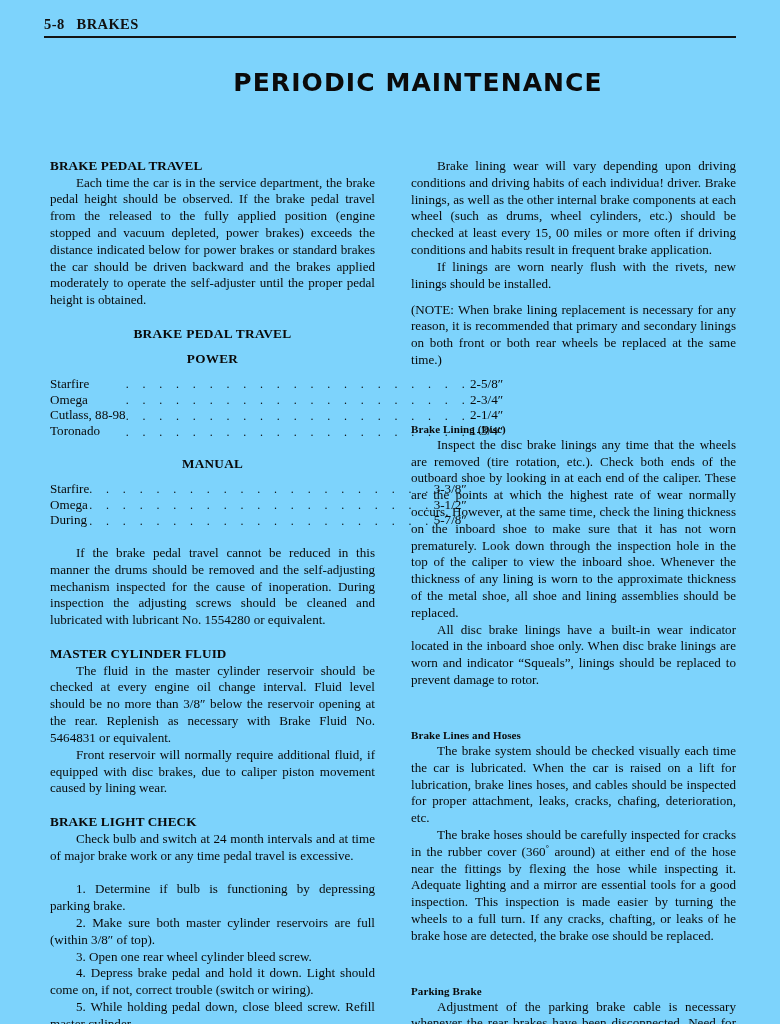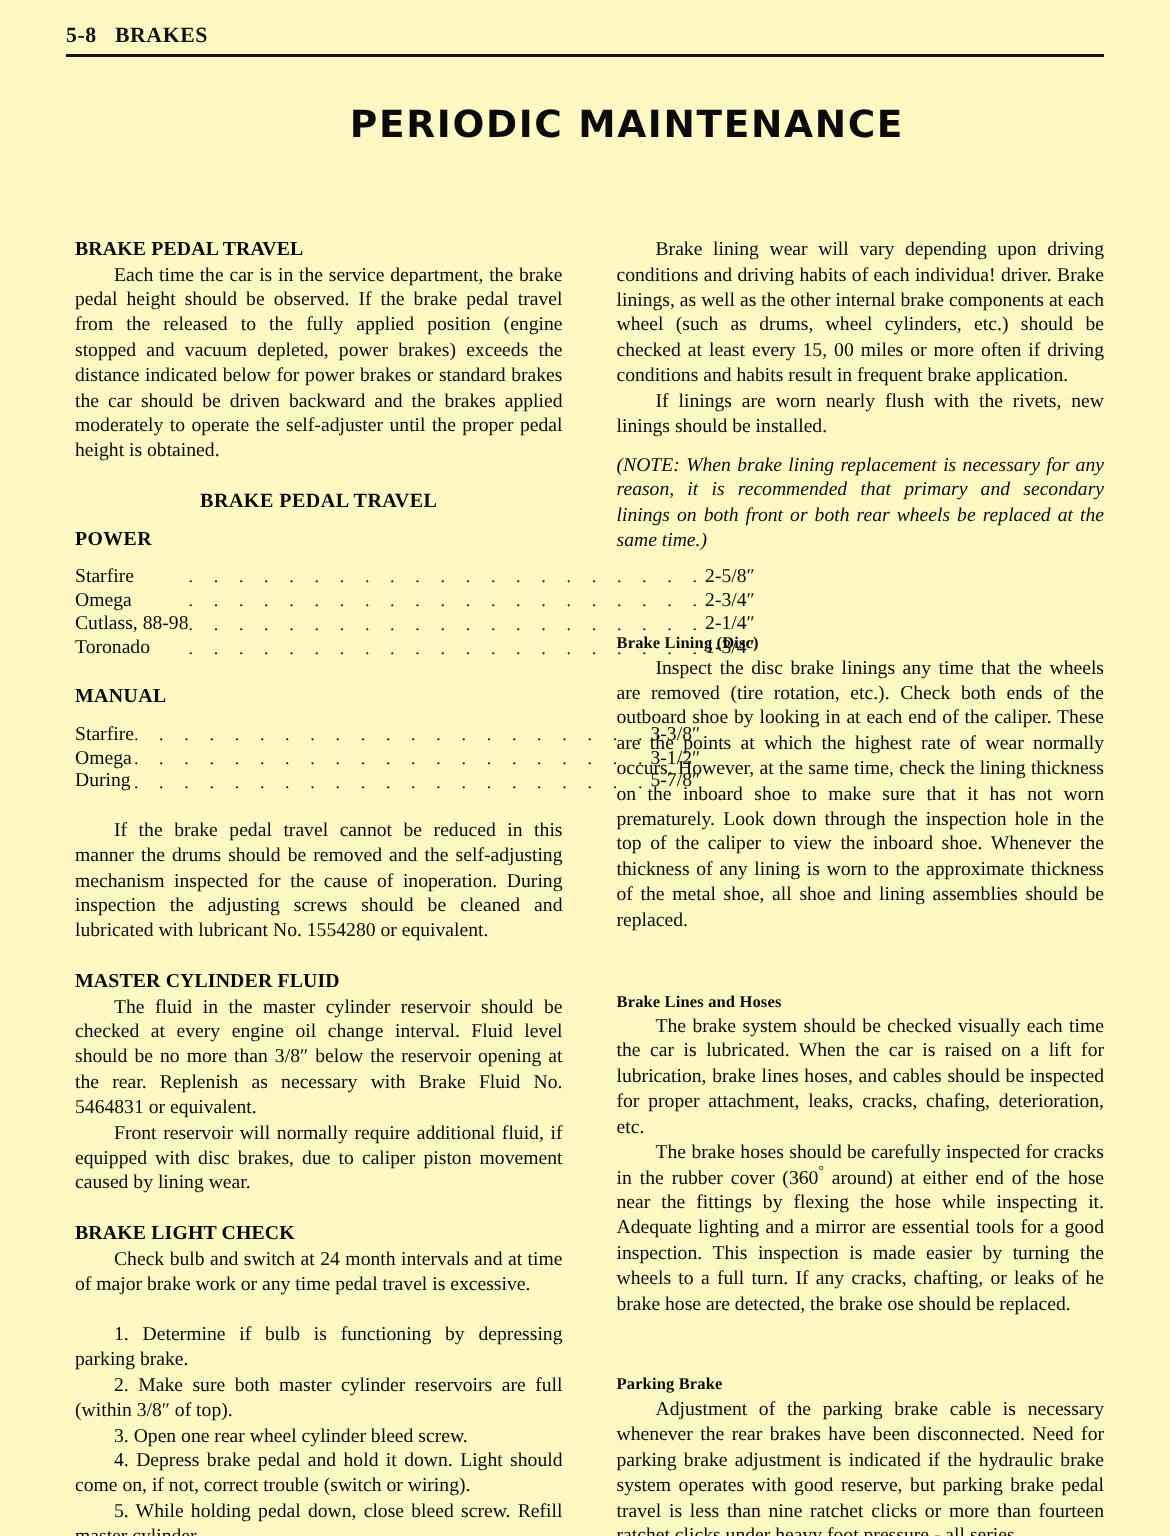"5-8 BRAKES" #page { background: #fef9c3 -> #7dd3fc }
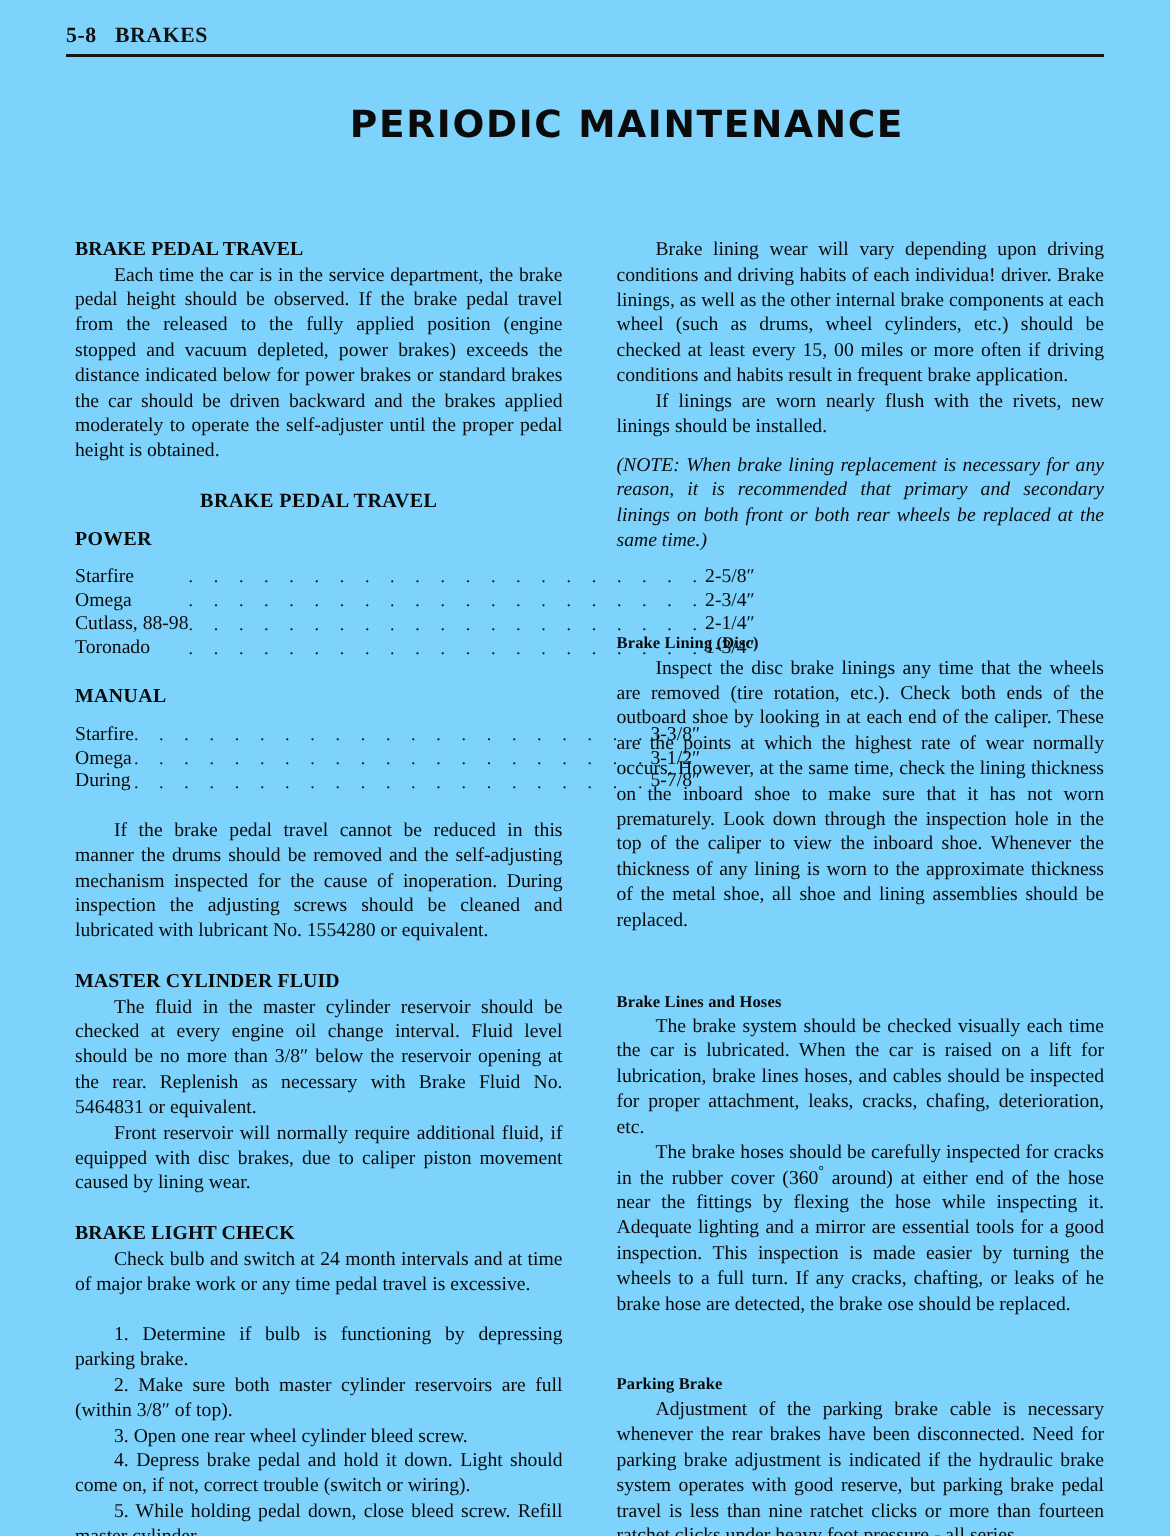"(NOTE: When brake lining replacement" .para.noindent { font-style: italic -> none }
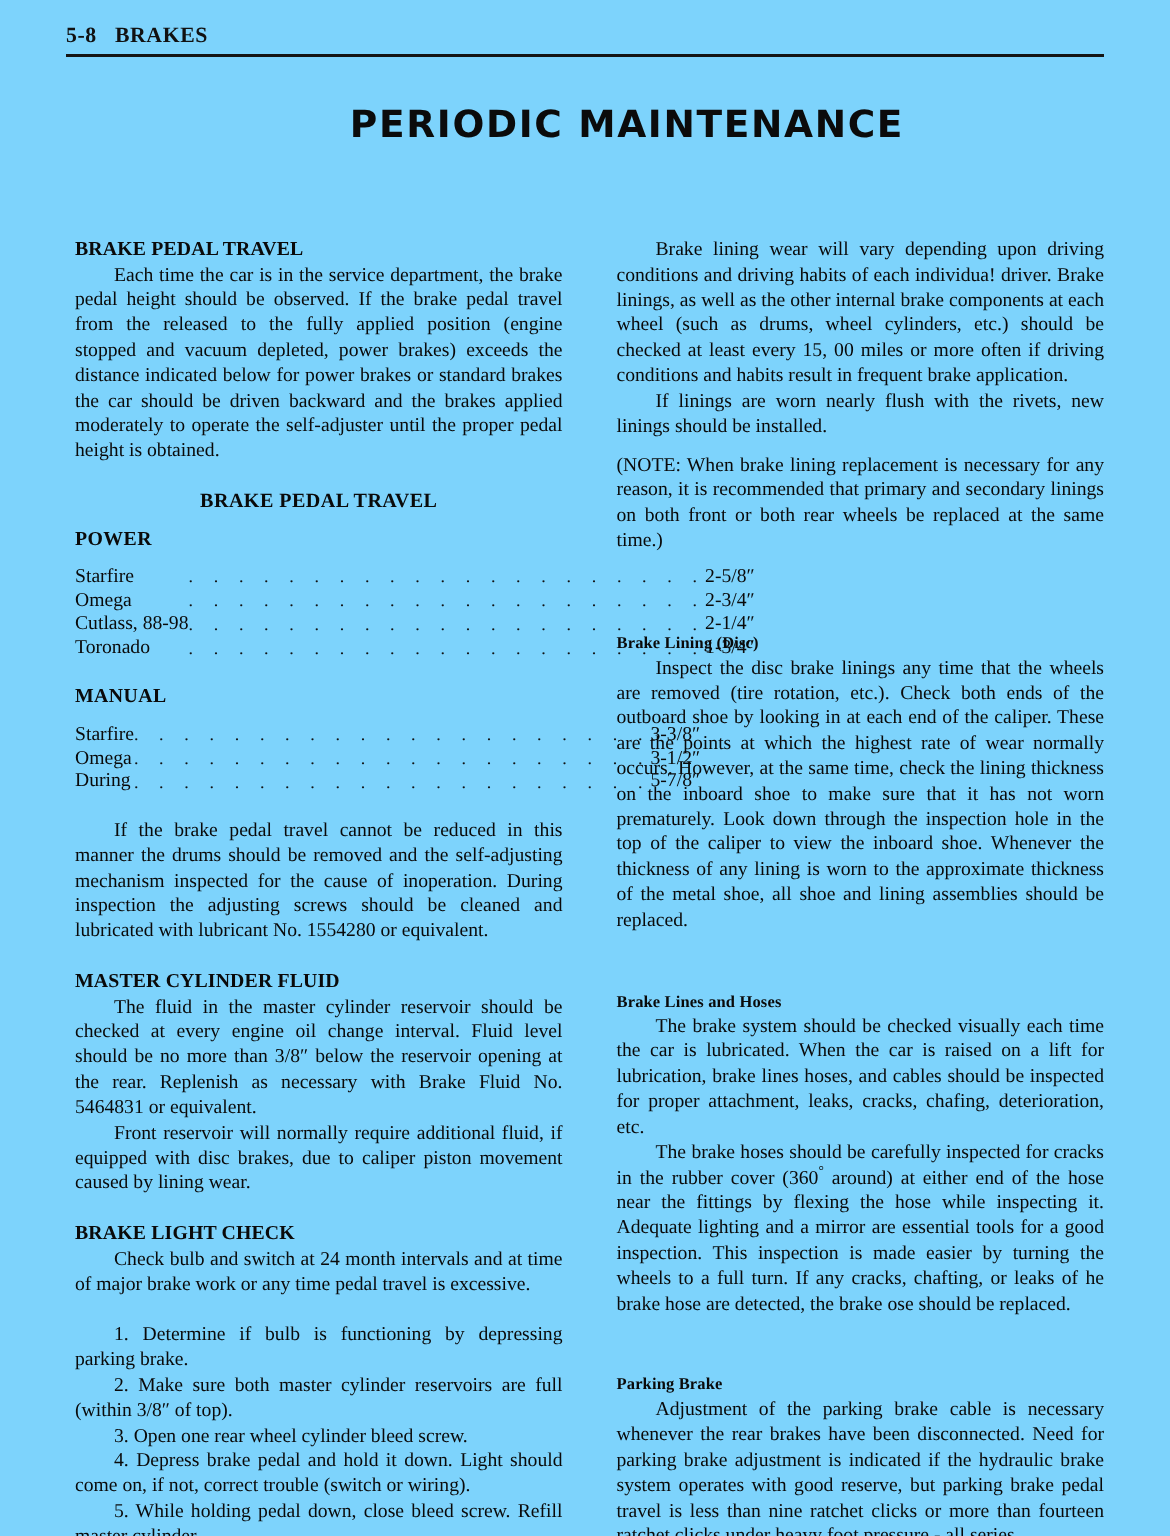"POWER" .tbl-sub { text-align: none -> center }
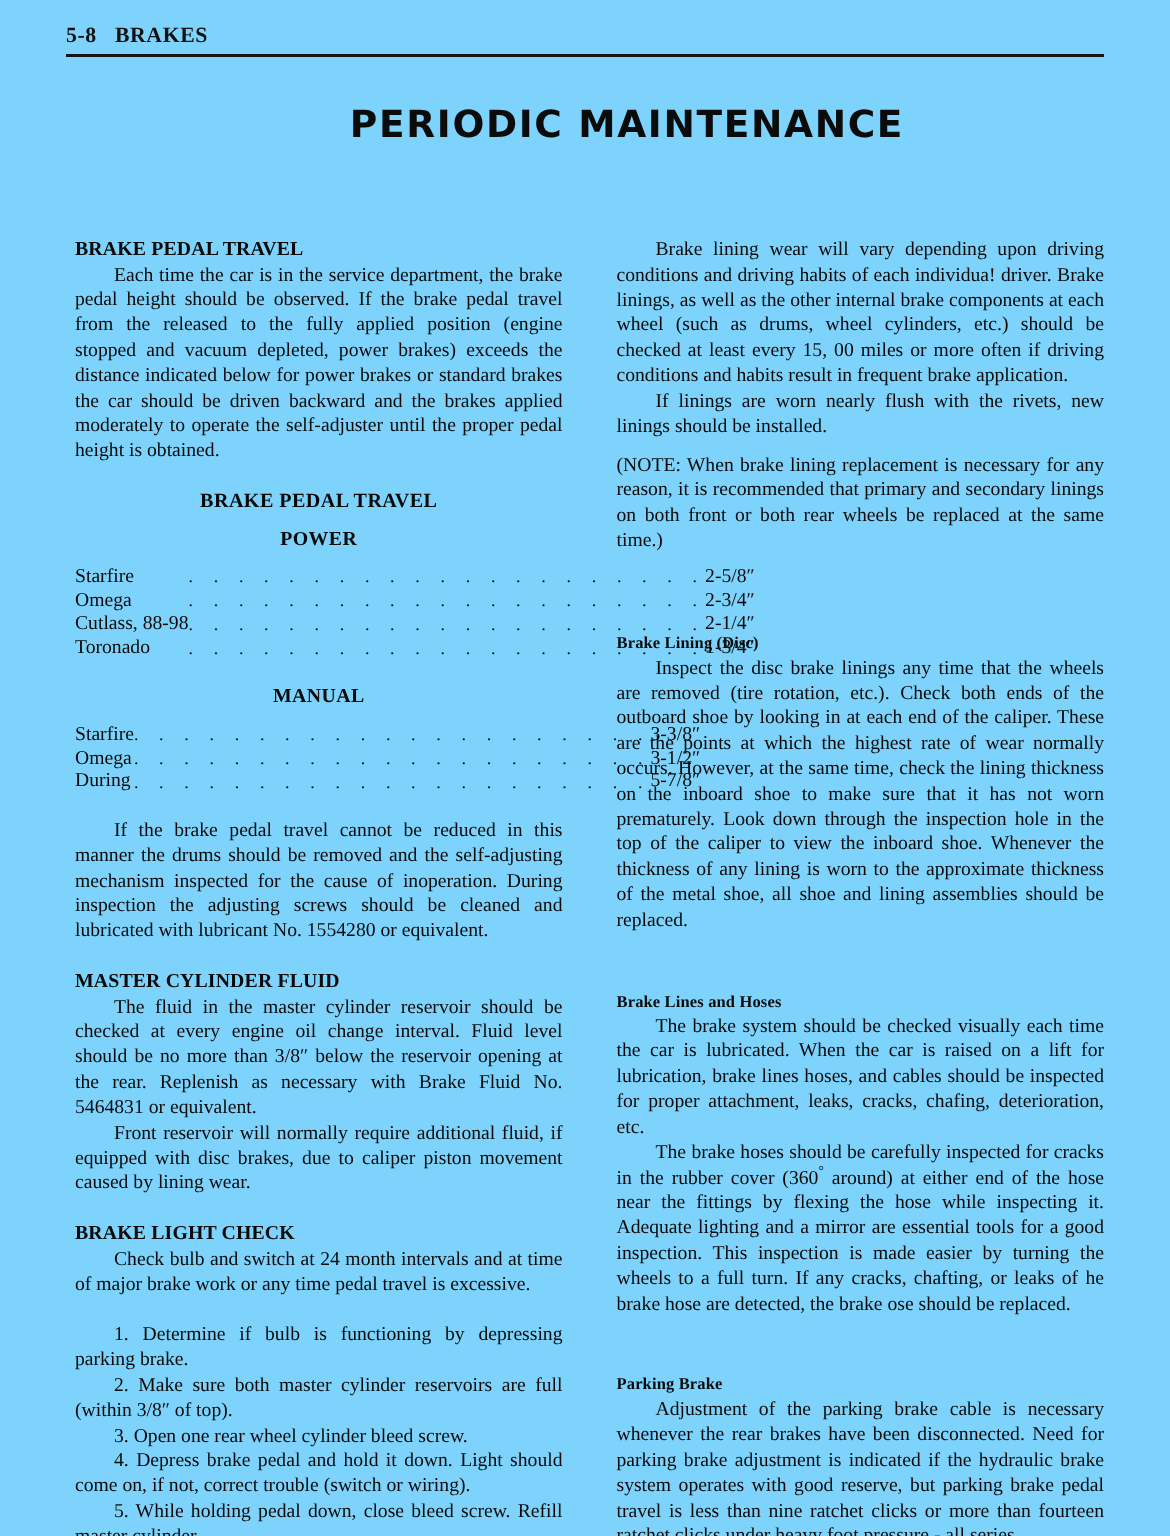"All disc brake linings have" p.para { html: none -> <p>All disc brake linings have a built-in wear indicator located in the inboard shoe only. When disc brake linings are worn and indicator “Squeals”, linings should be replaced to prevent damage to rotor.</p> }
